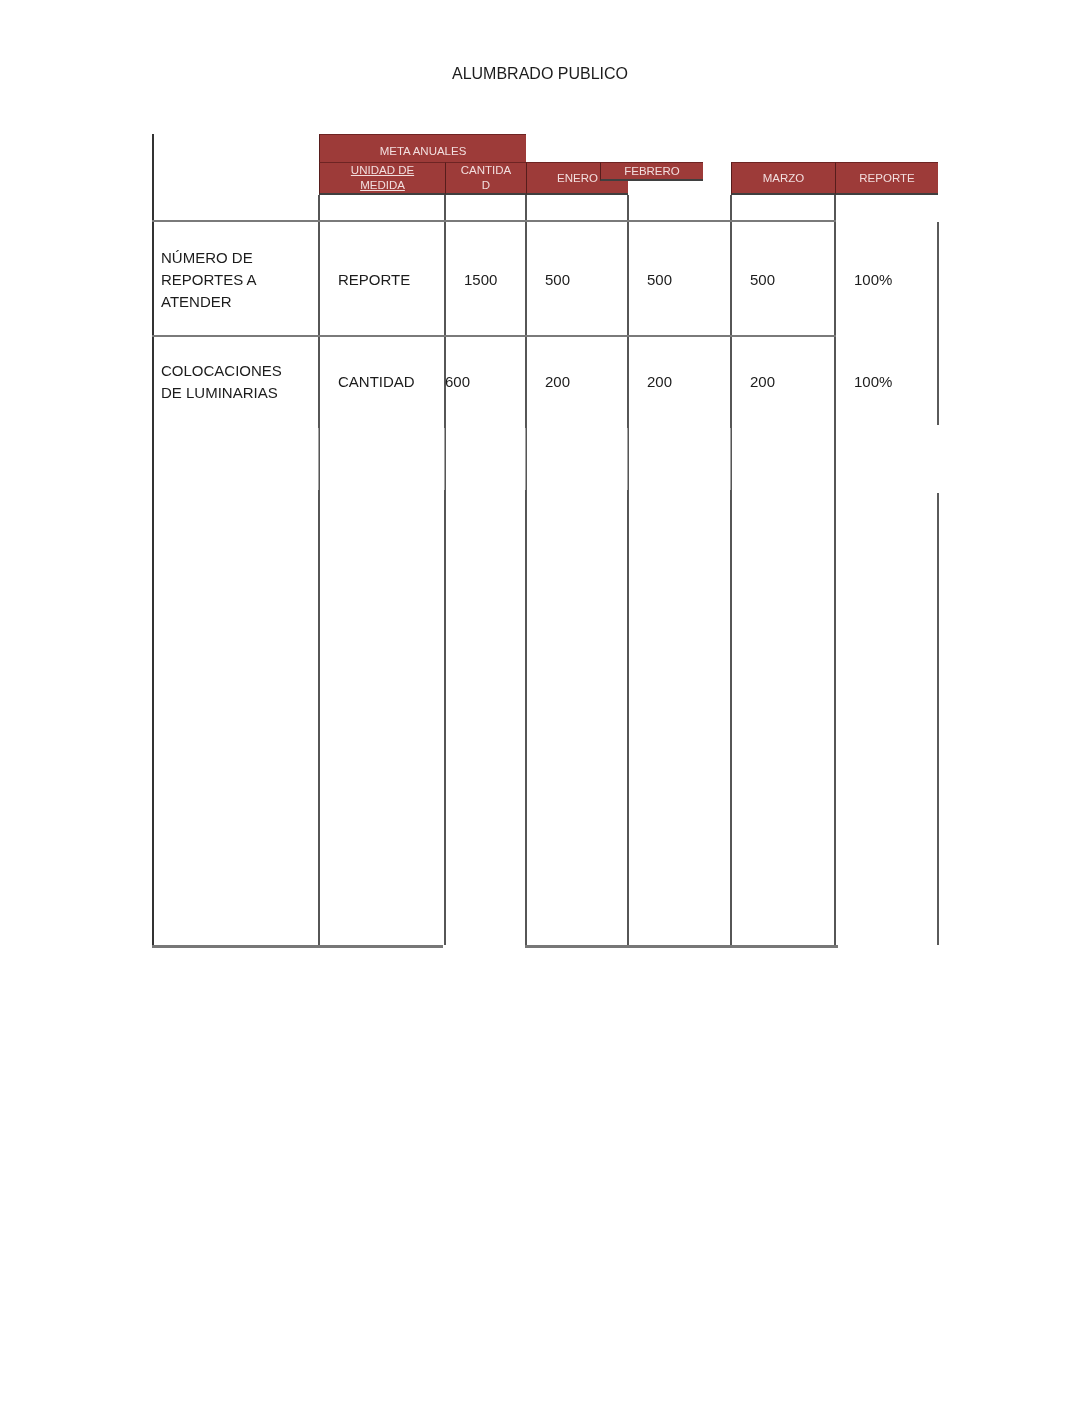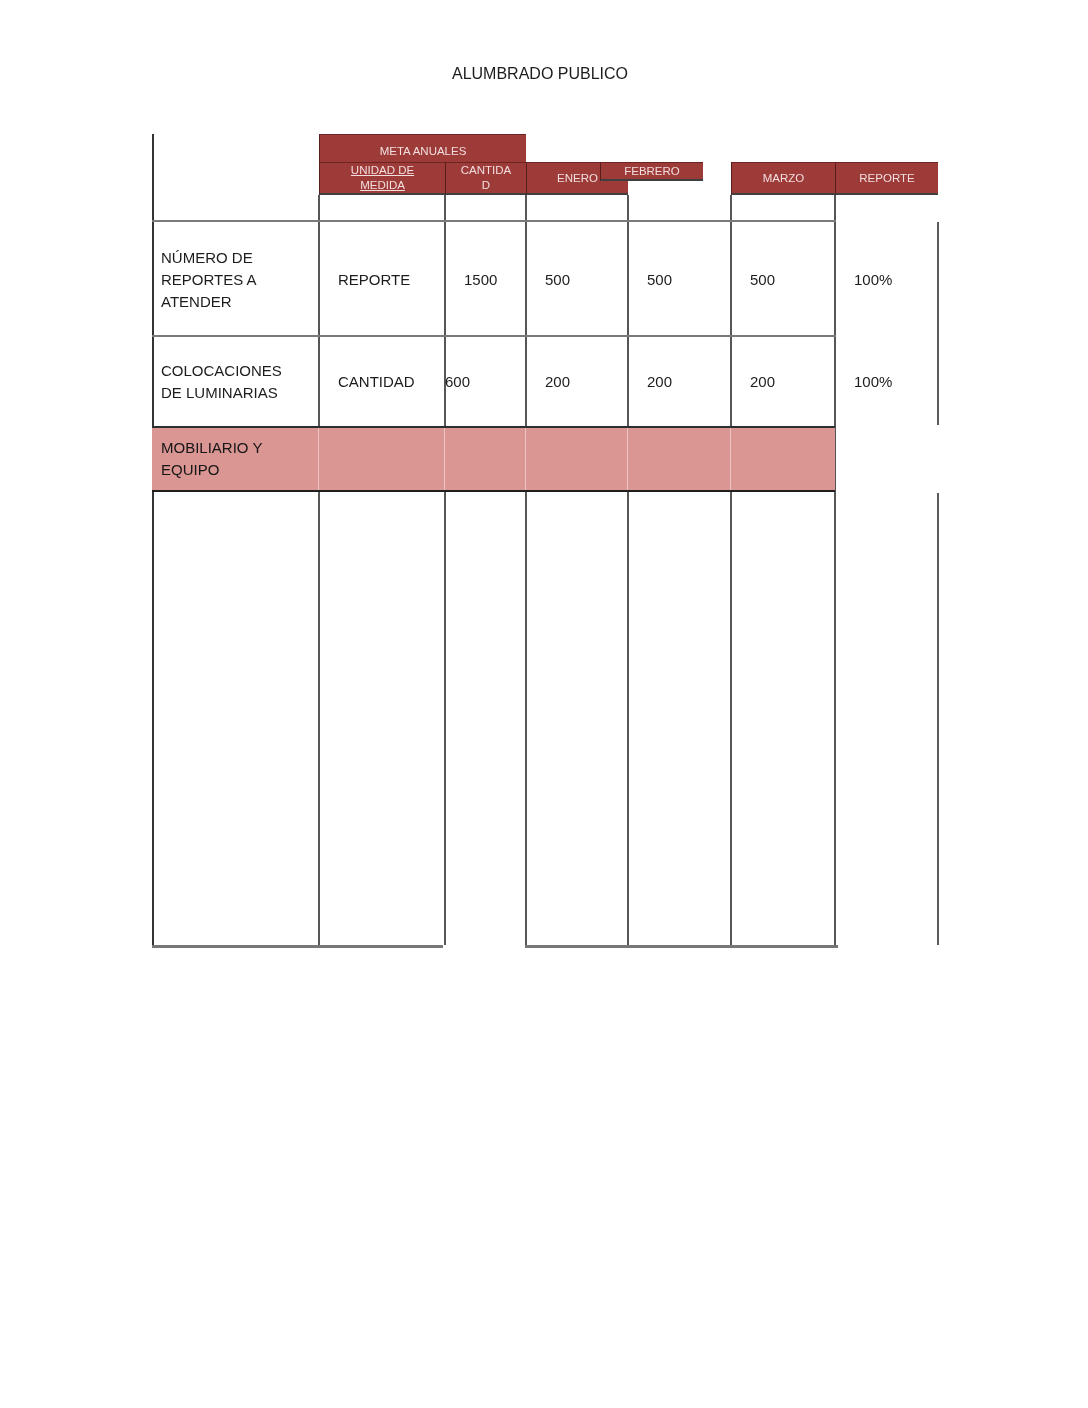"MOBILIARIO Y EQUIPO" div.section-row { html: <div> <span>MOBILIARIO Y EQUIPO</span> </div> -> none }
